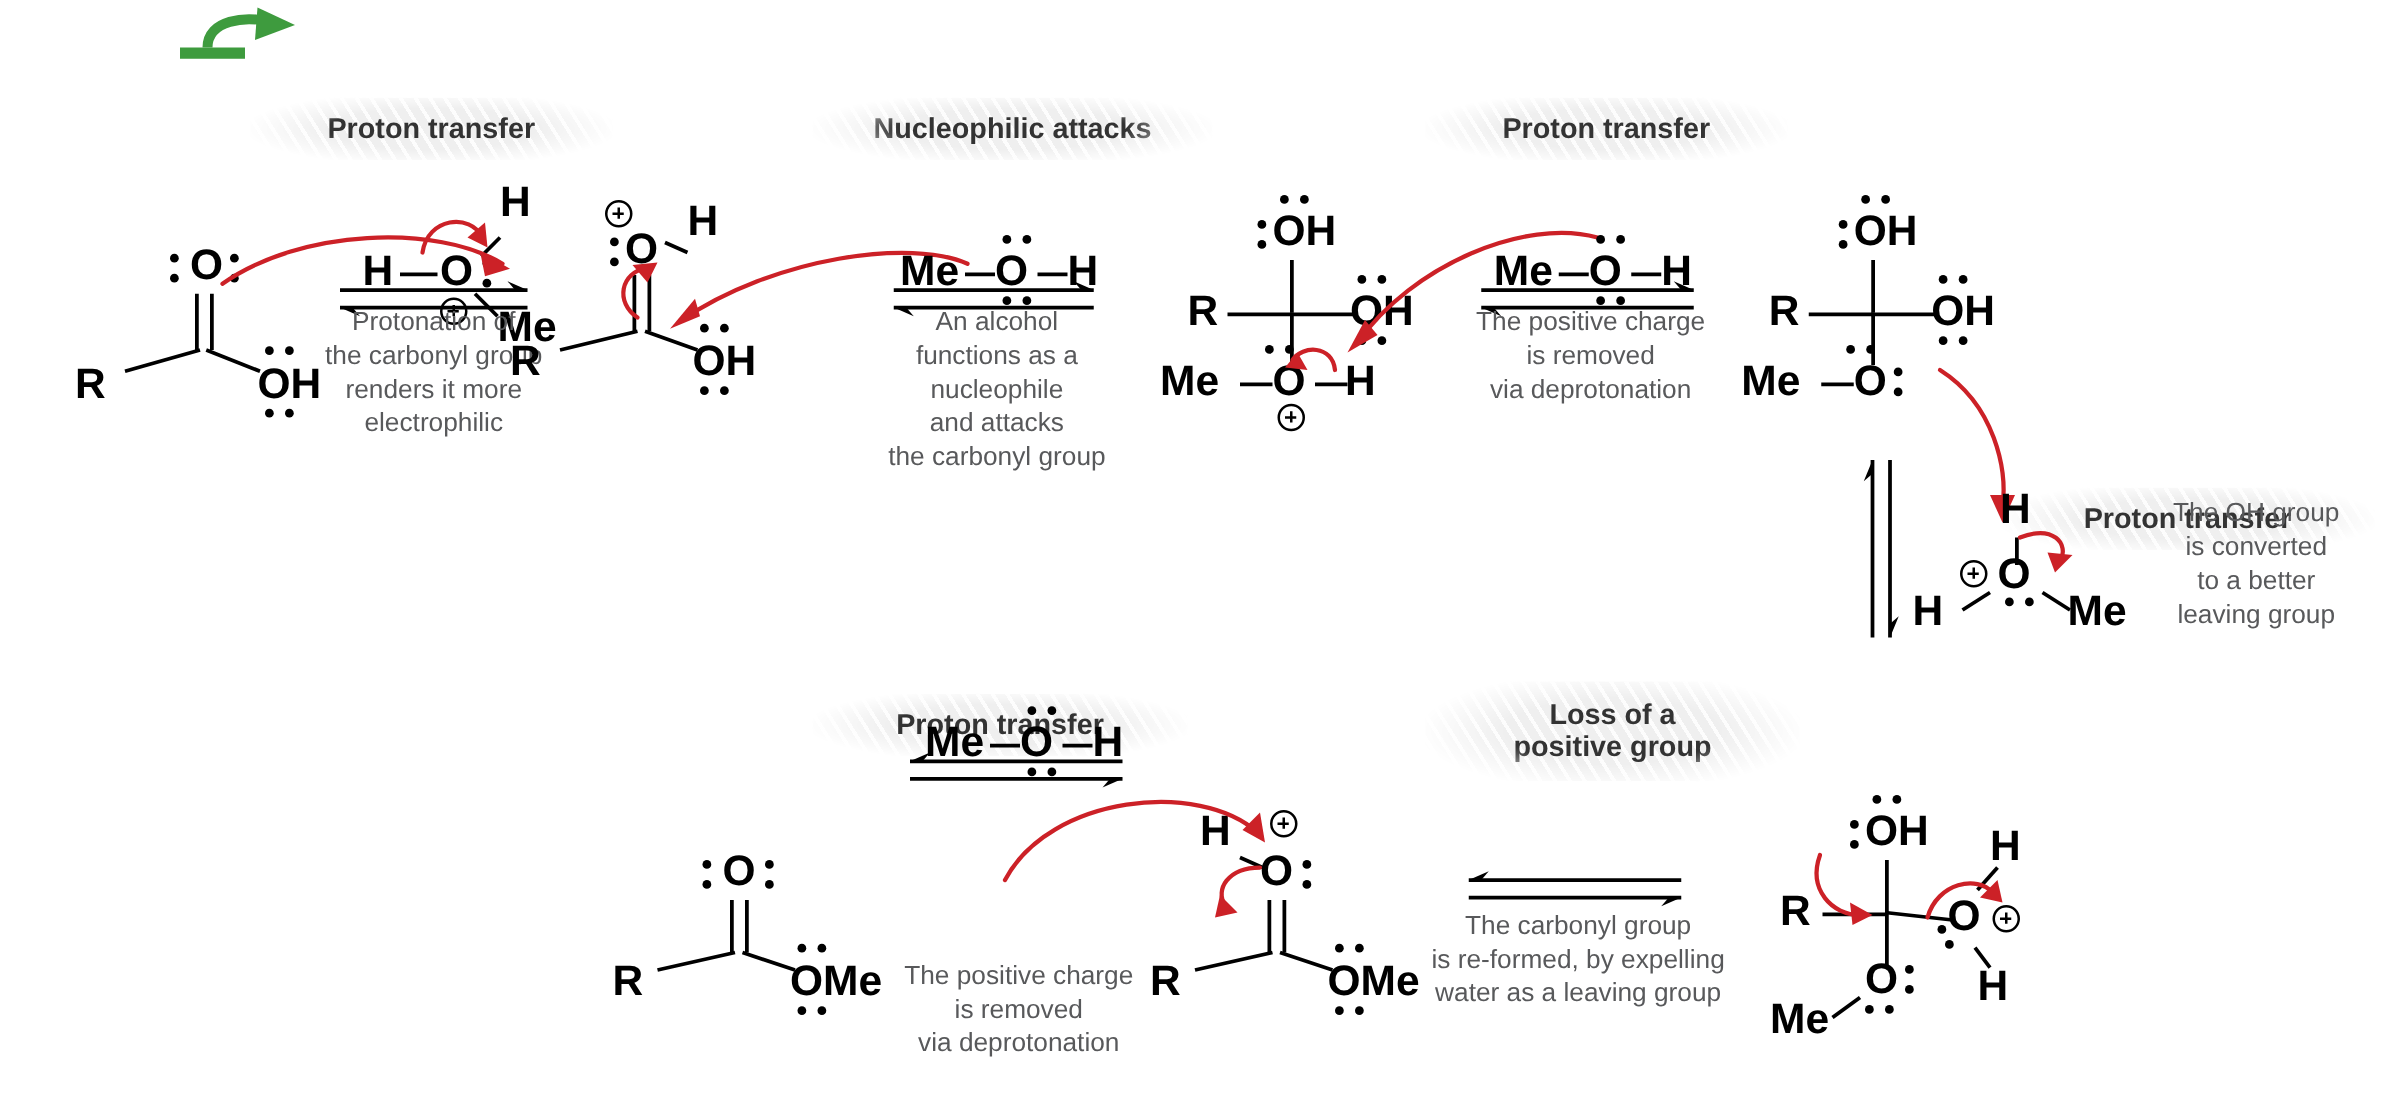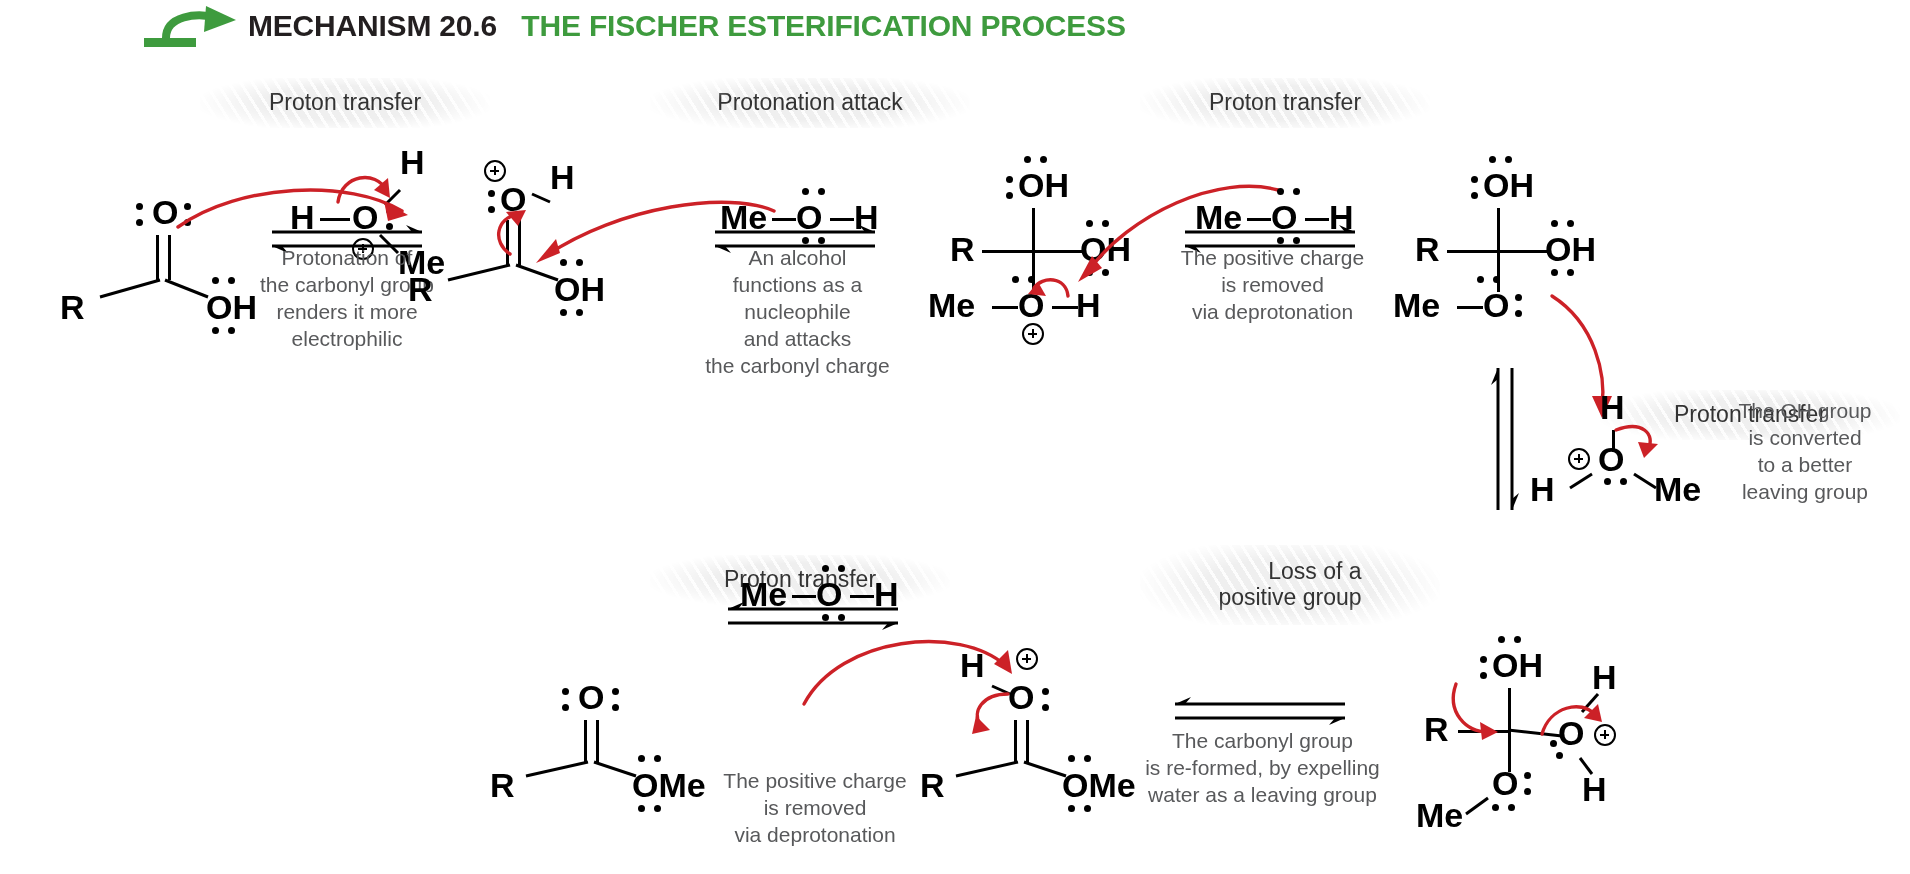"MECHANISM 20.6 THE FISCHER" div.abs { html: <div> <span>MECHANISM 20.6</span> <span>&nbsp;</span> <span>THE FISCHER ESTERIFICATION PROCESS</span> </div> -> none }
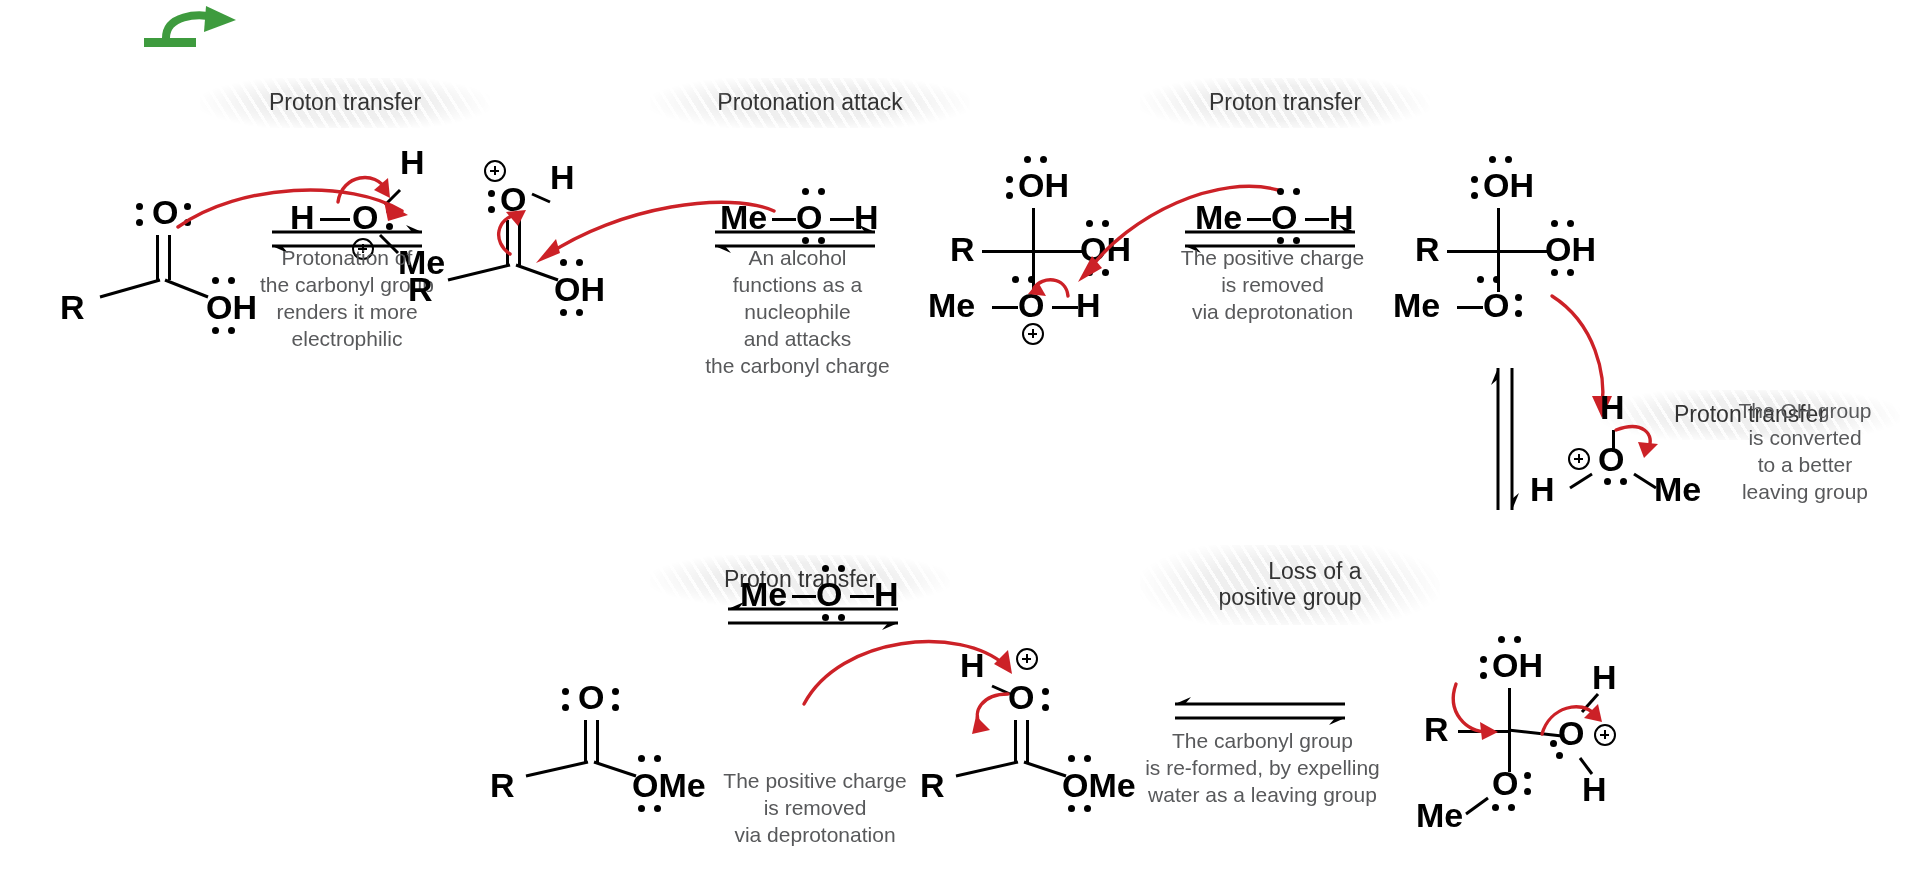"Proton transfer" .banner { font-weight: normal -> bold; text-align: right -> center }
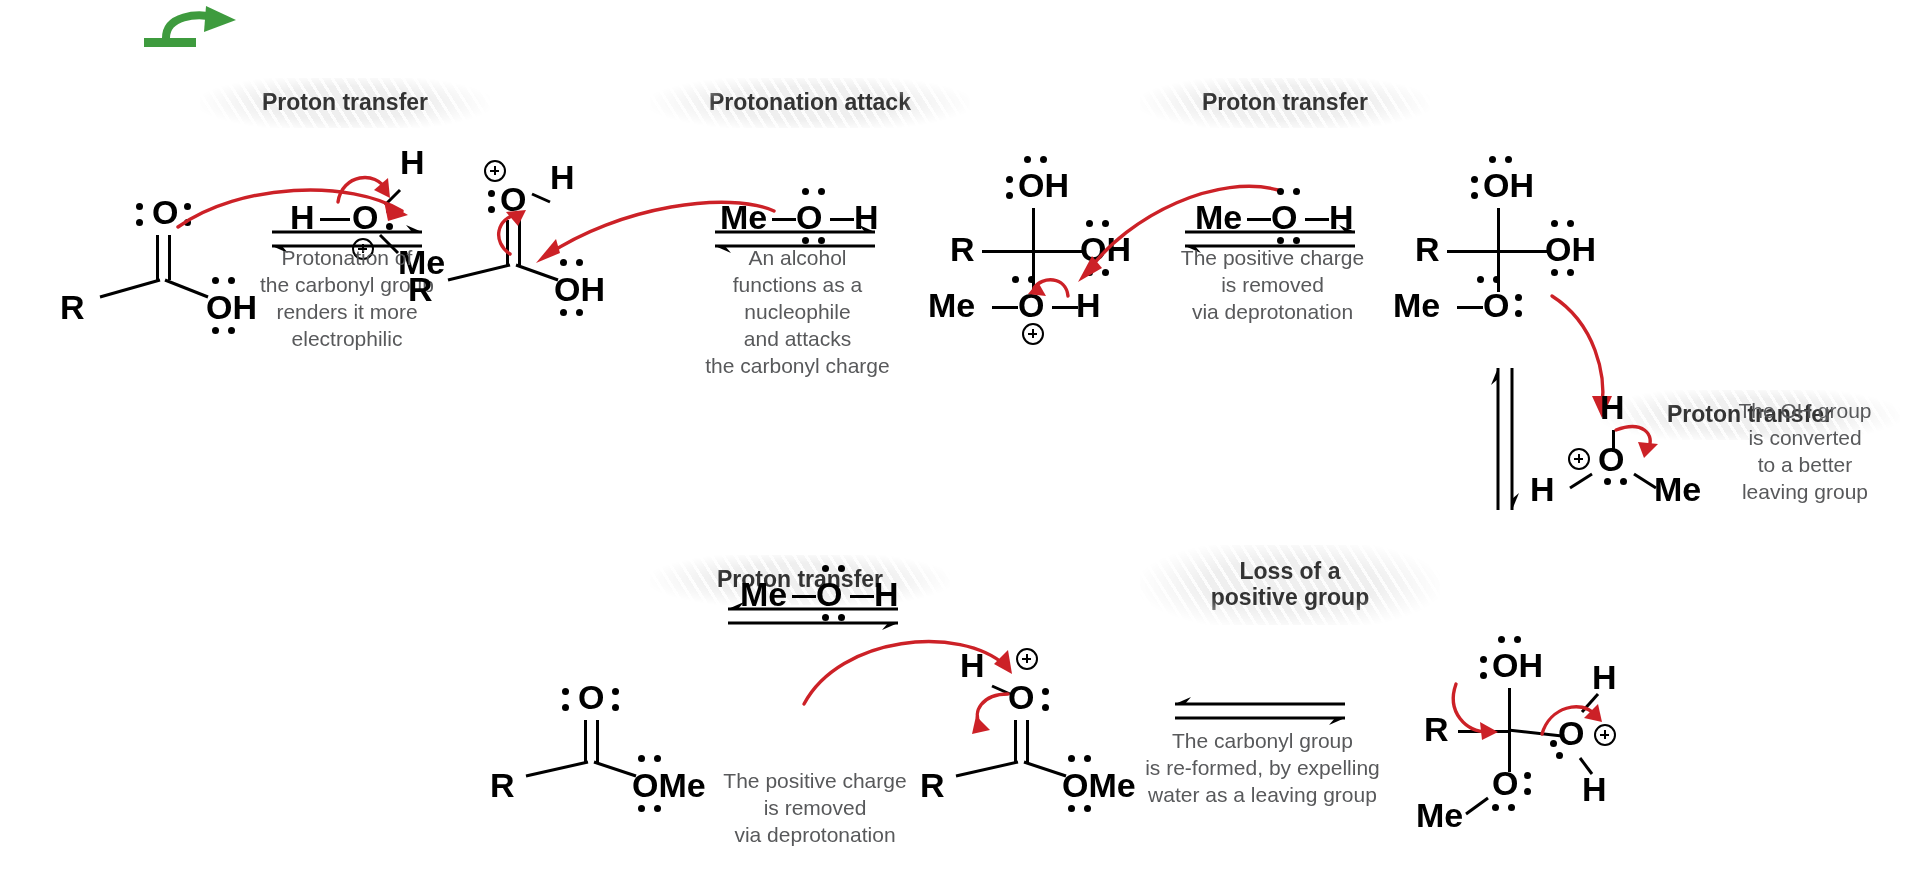"Protonation attack" span { text: Protonation attack -> Nucleophilic attacks }
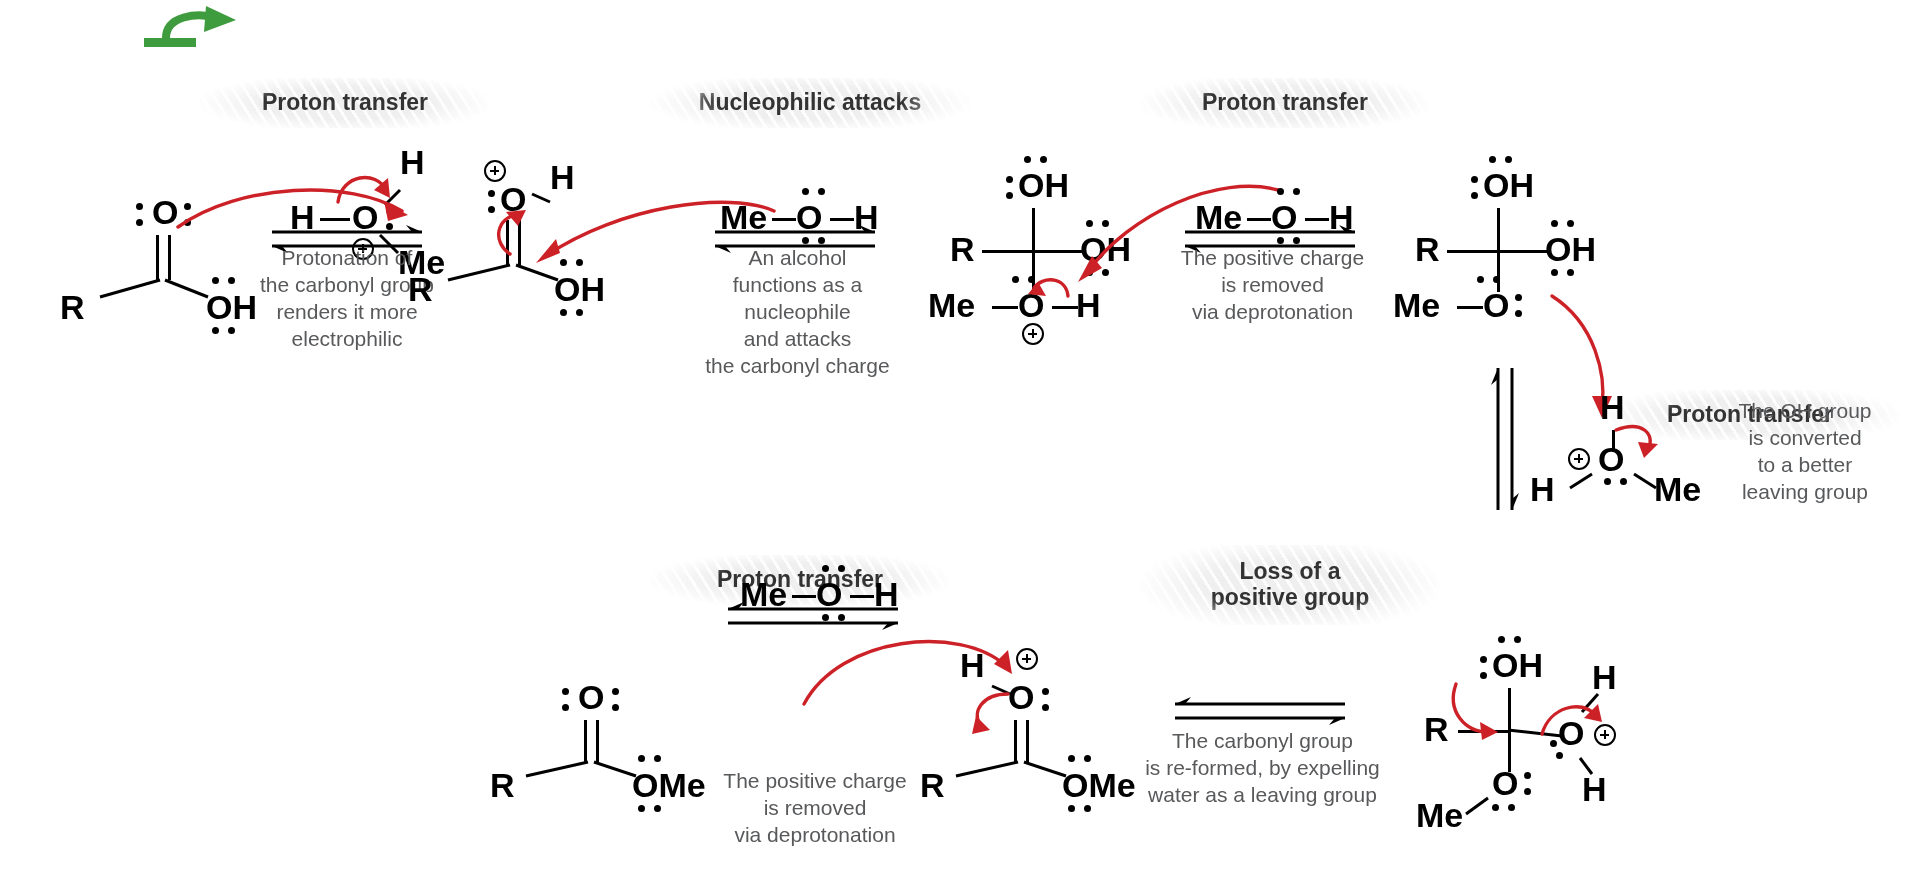"An alcohol" div.abs { text: charge -> group }
